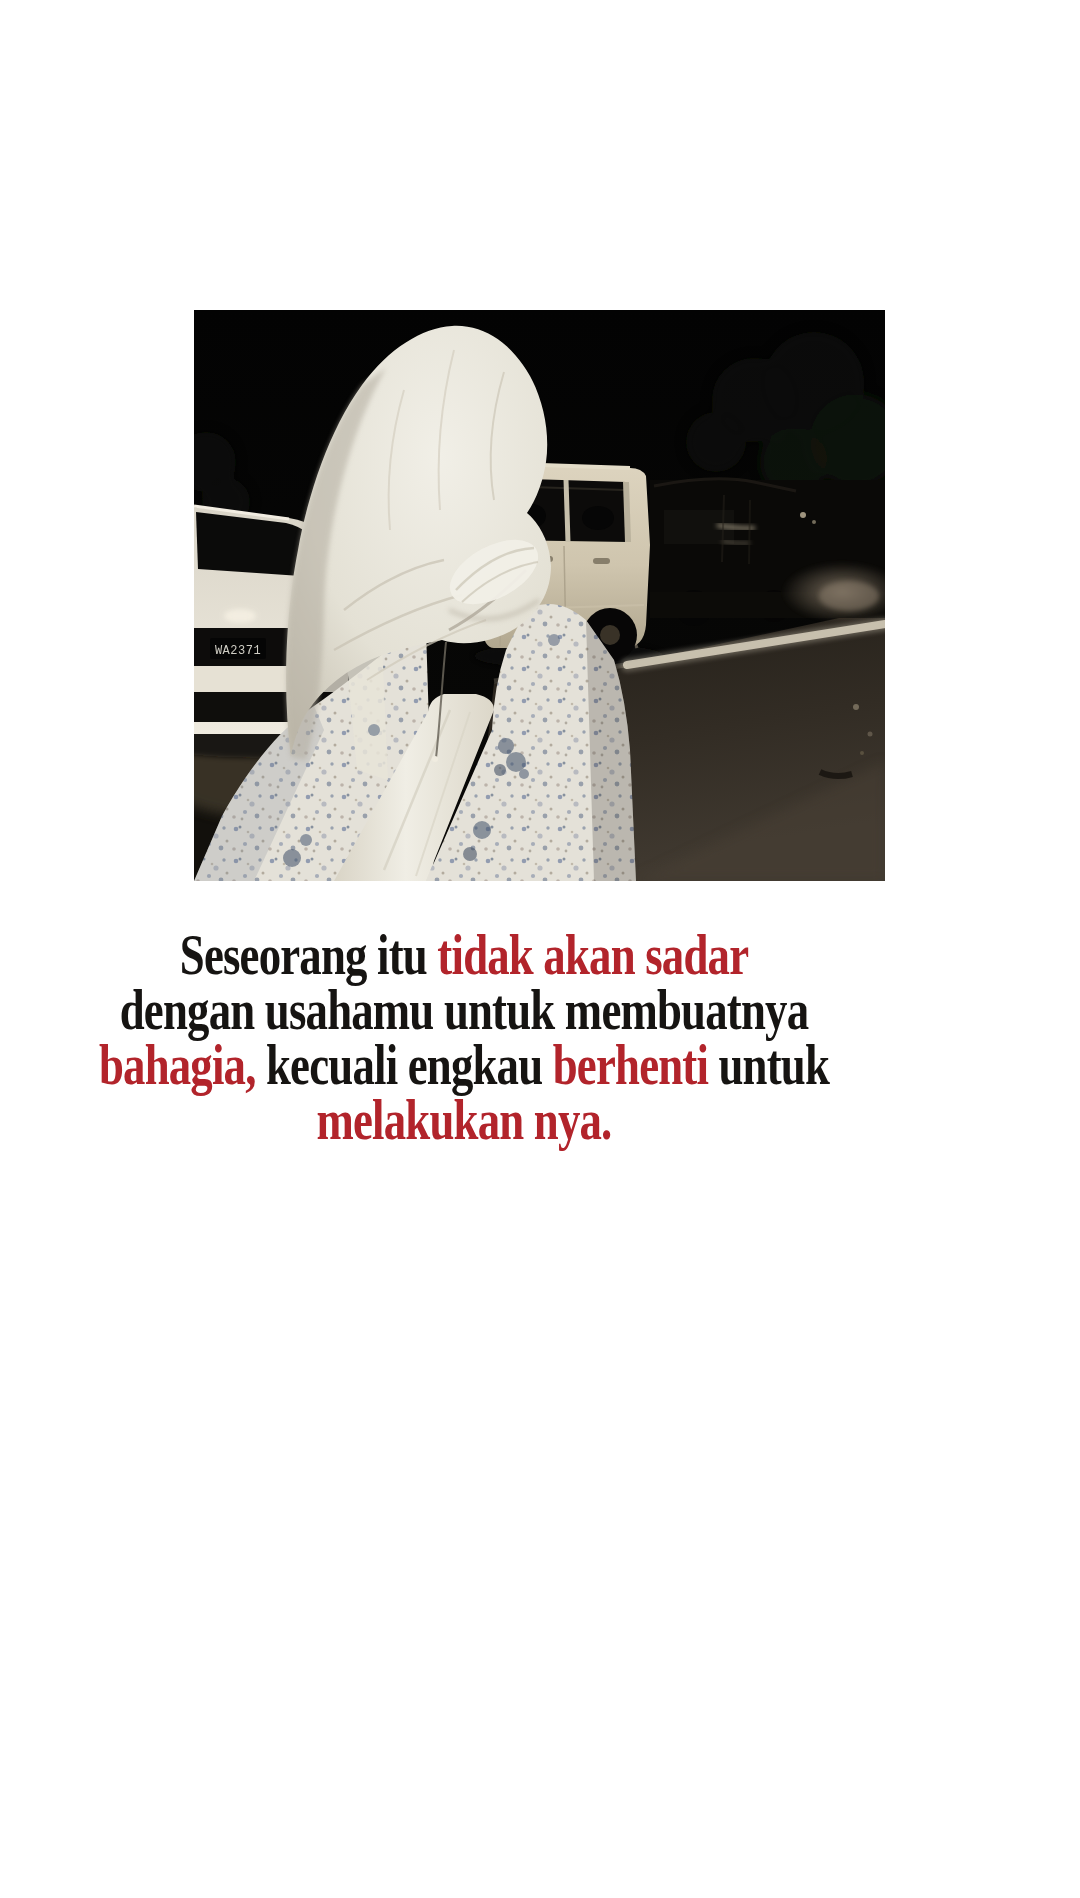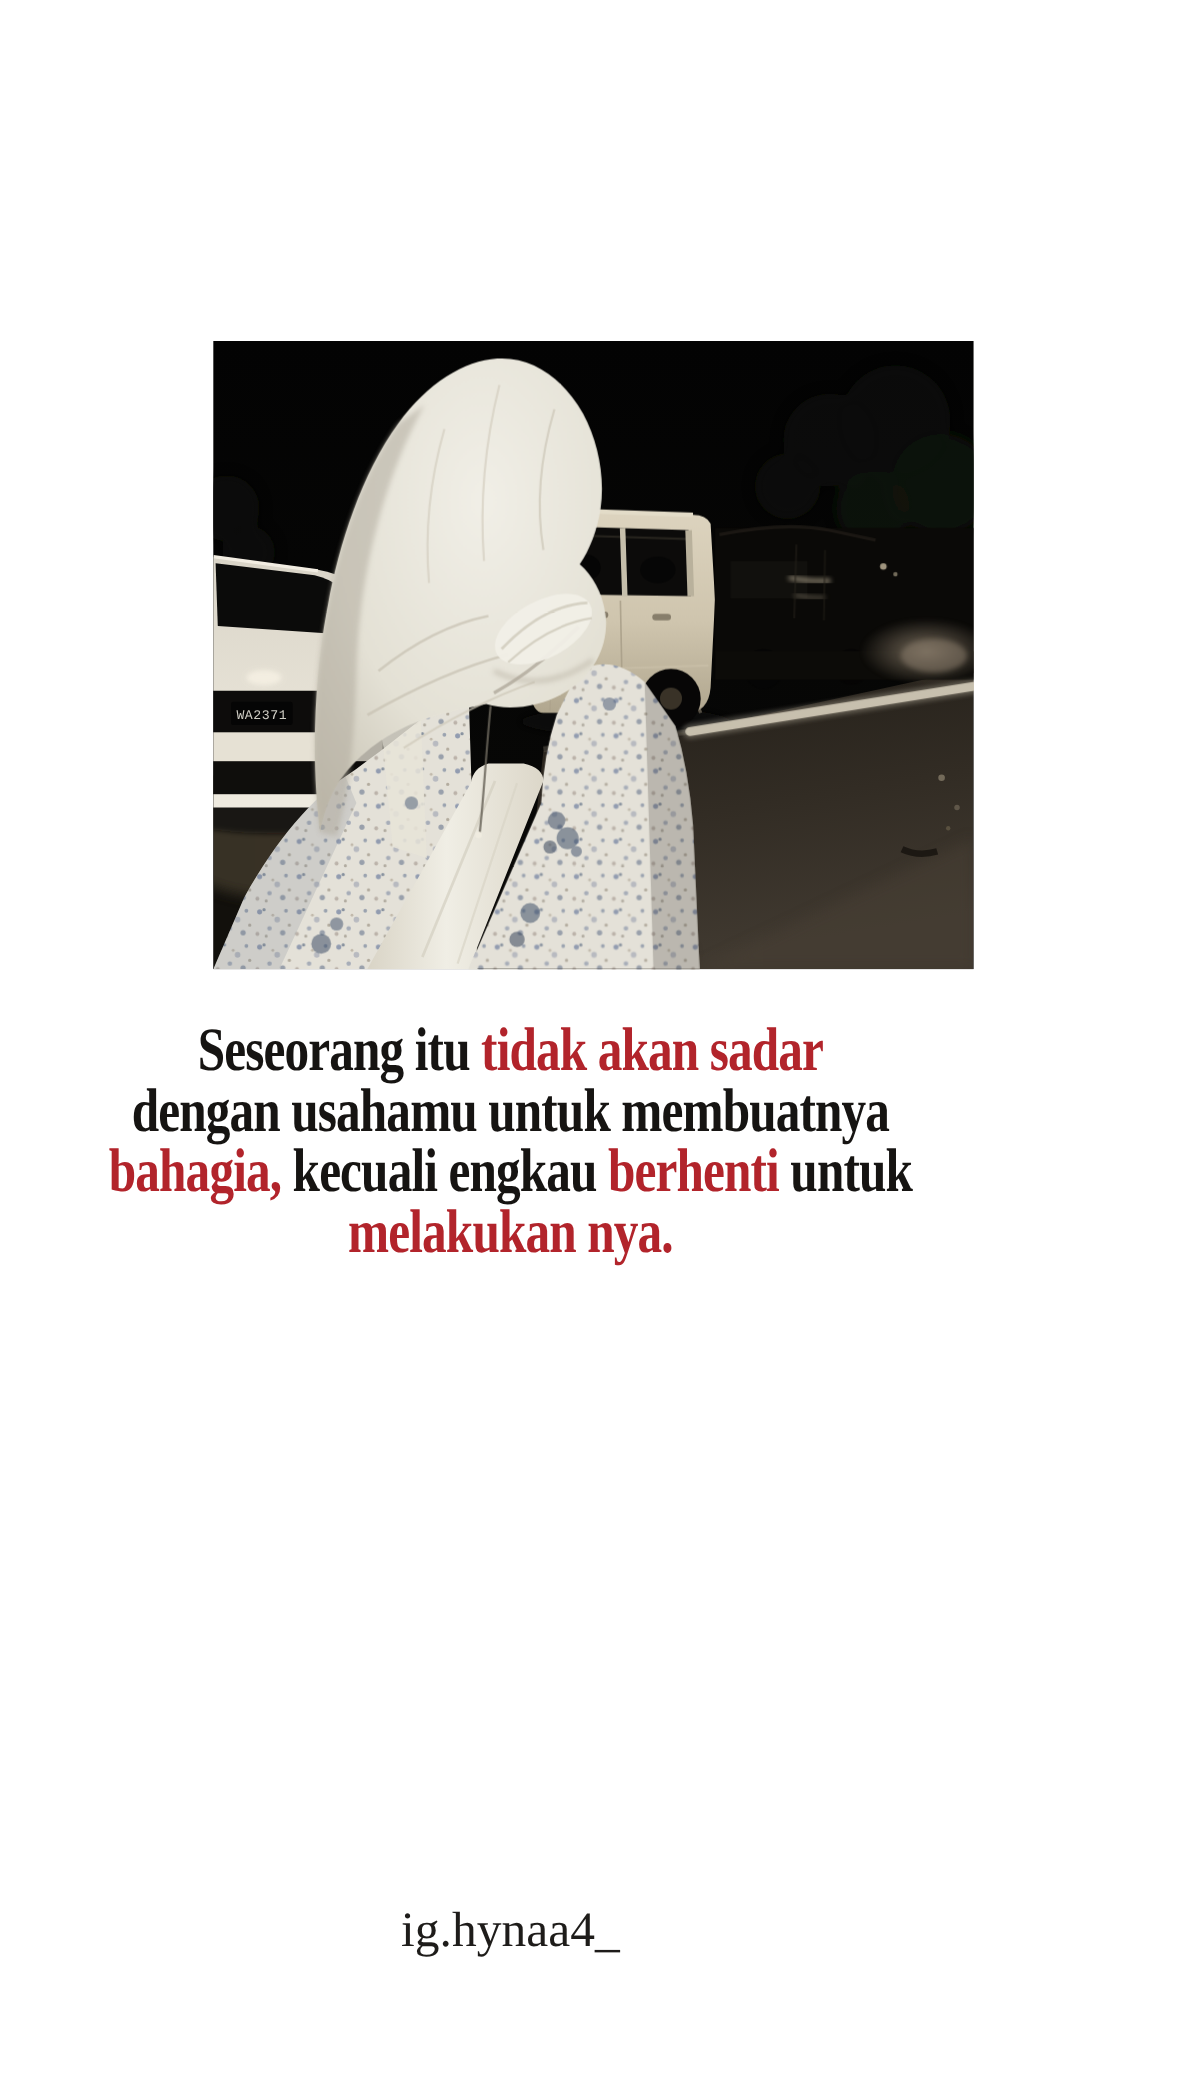"ig.hynaa4_" div.footer { html: <div>ig.hynaa4_</div> -> none }
